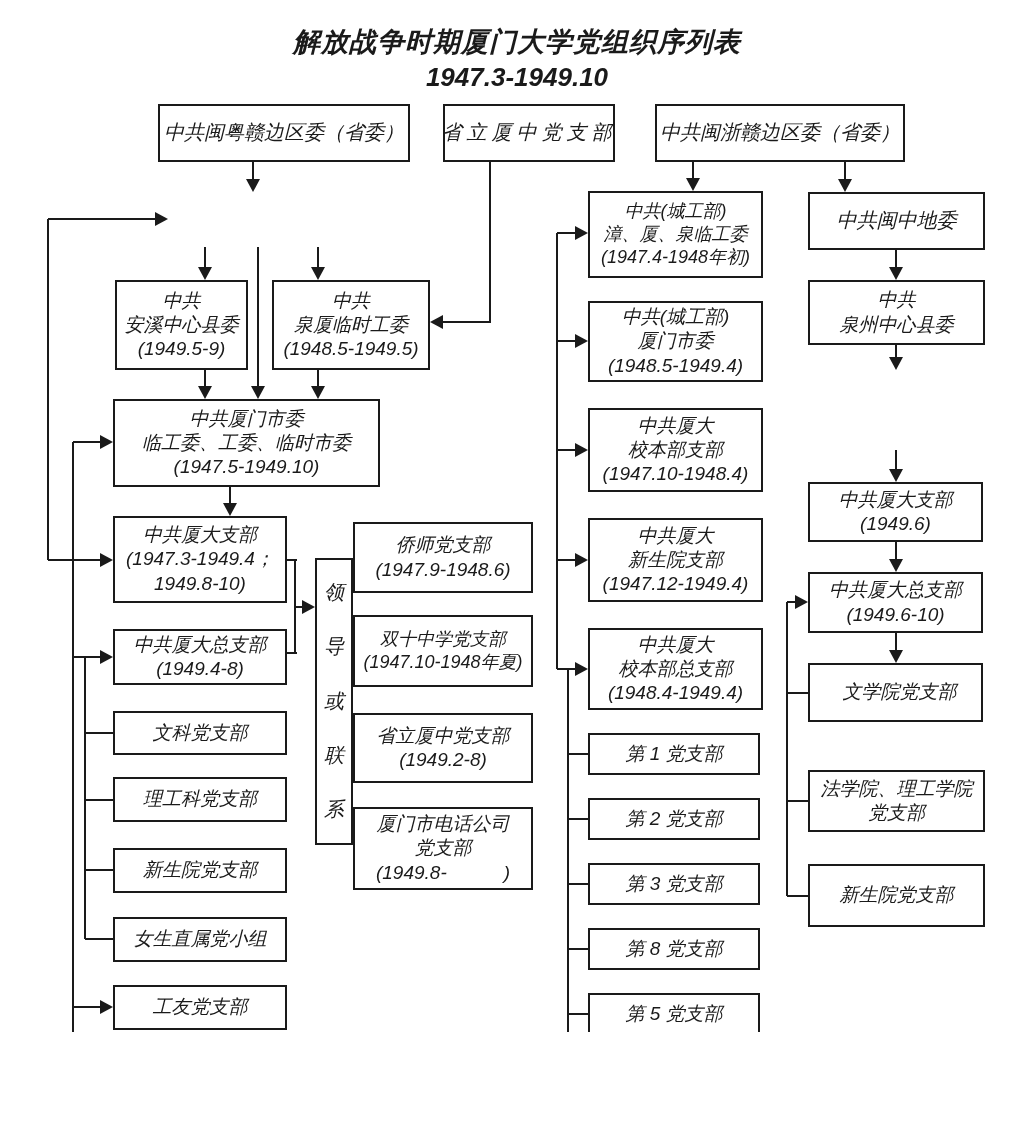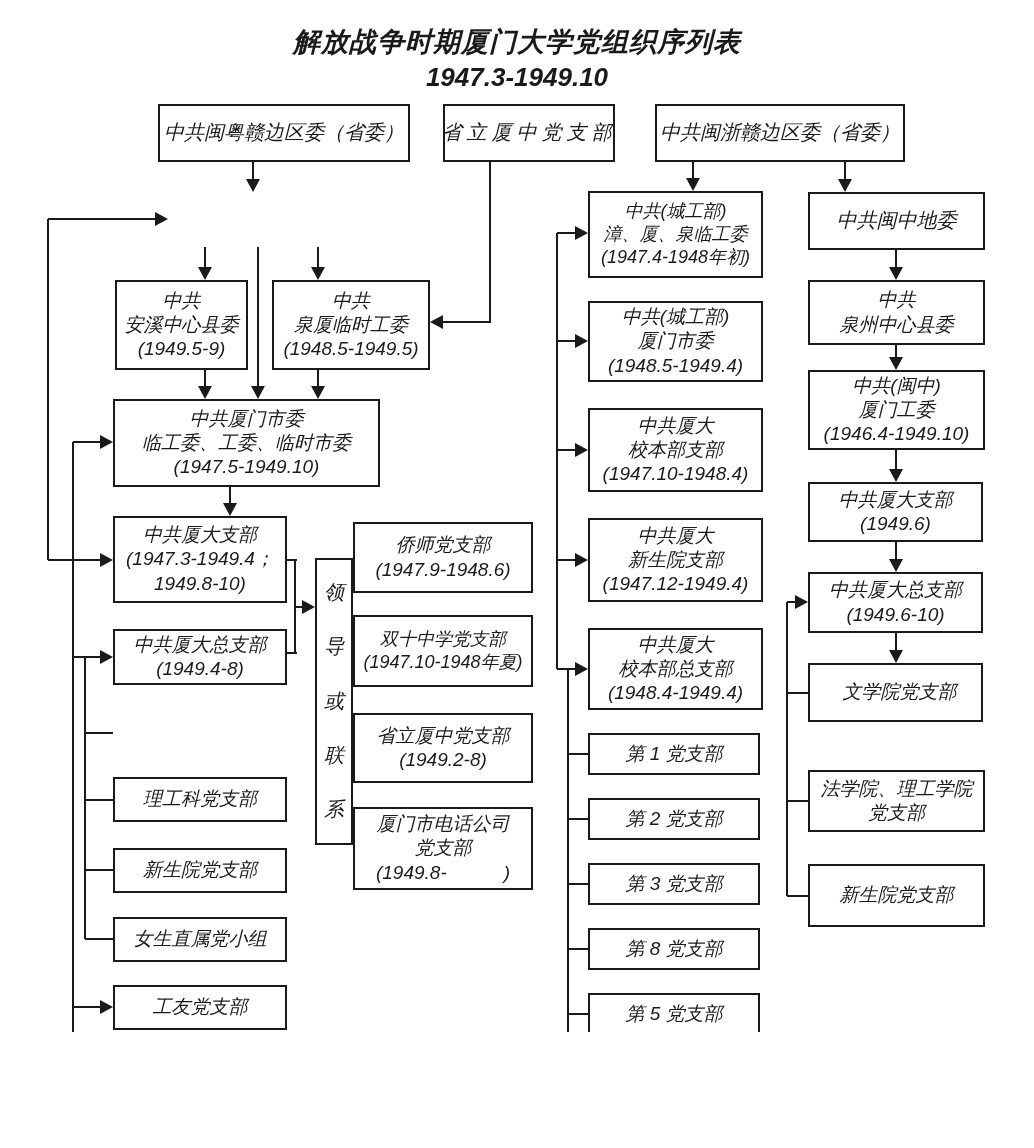"中共(闽中)" div.node { html: <div> <span>中共(闽中)</span> <span>厦门工委</span> <span>(1946.4-1949.10)</span> </div> -> none }
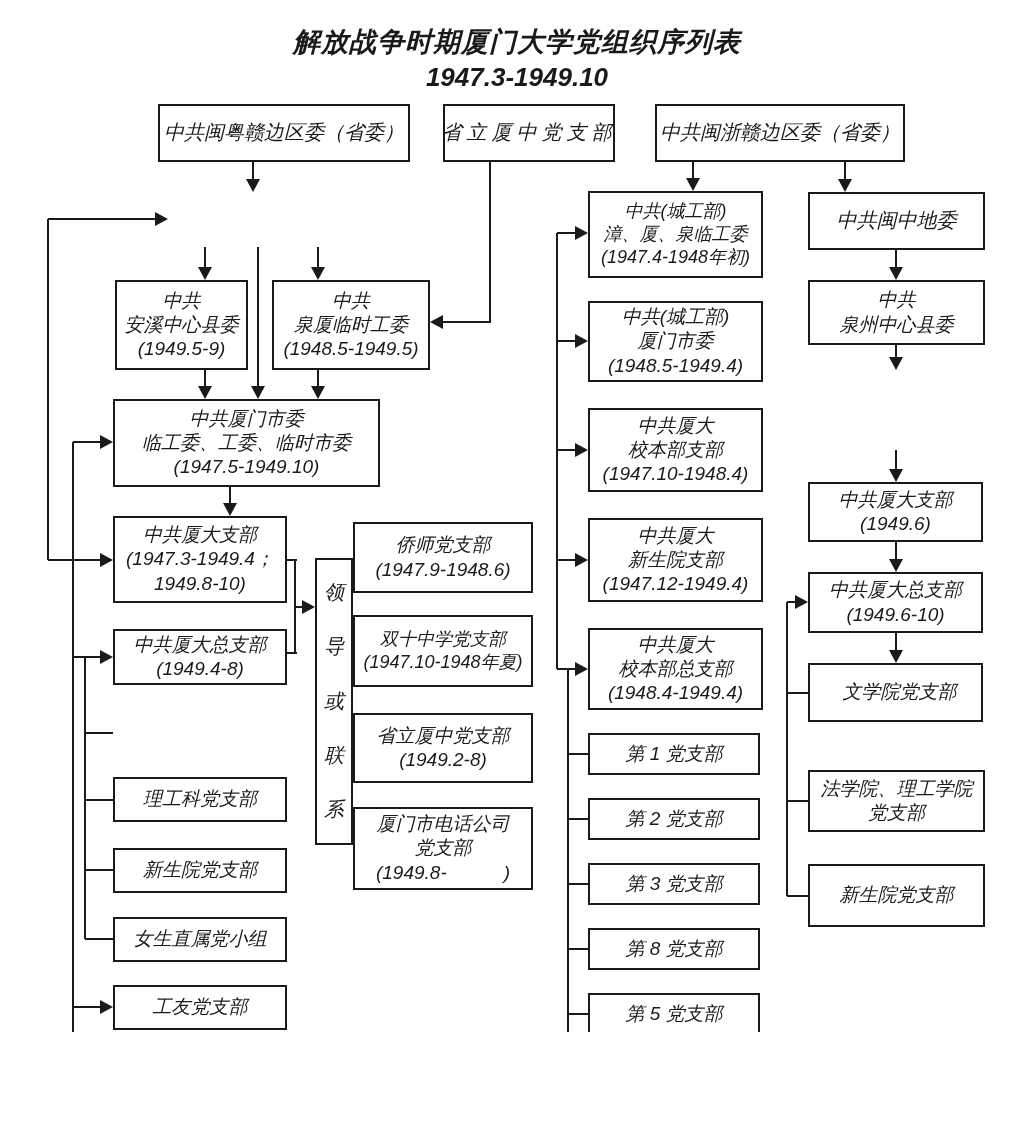"文科党支部" div.node { html: none -> <div> <span>文科党支部</span> </div> }
